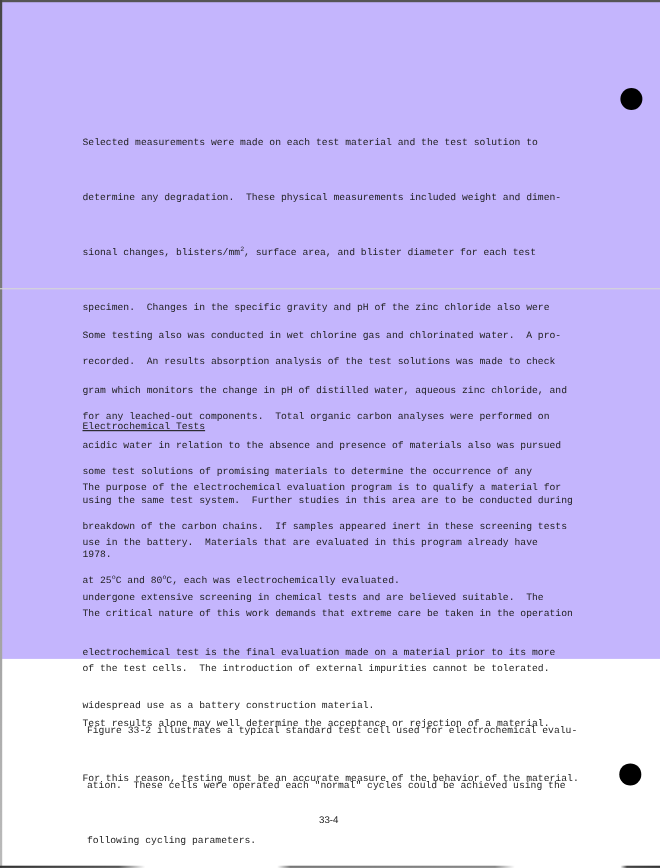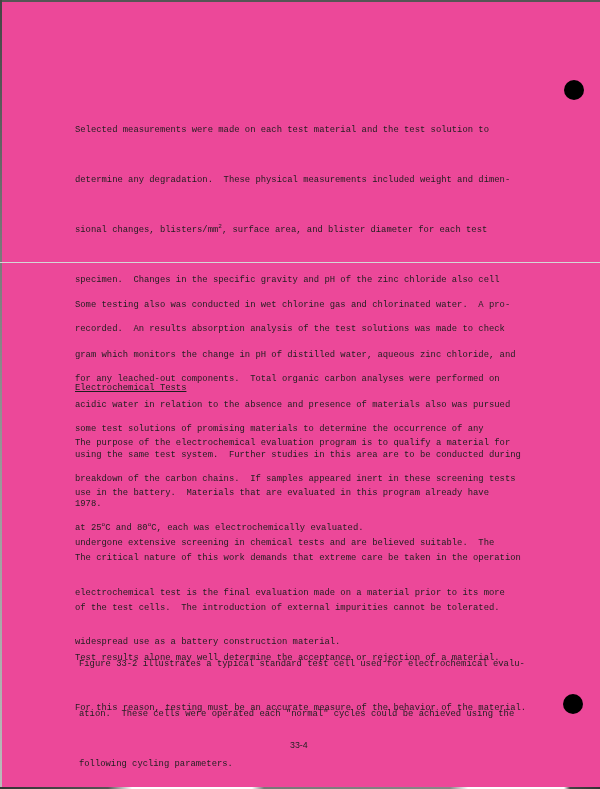"Selected measurements were made on" .page { background: #ec4899 -> #c4b5fd; height: 789px -> 599px }
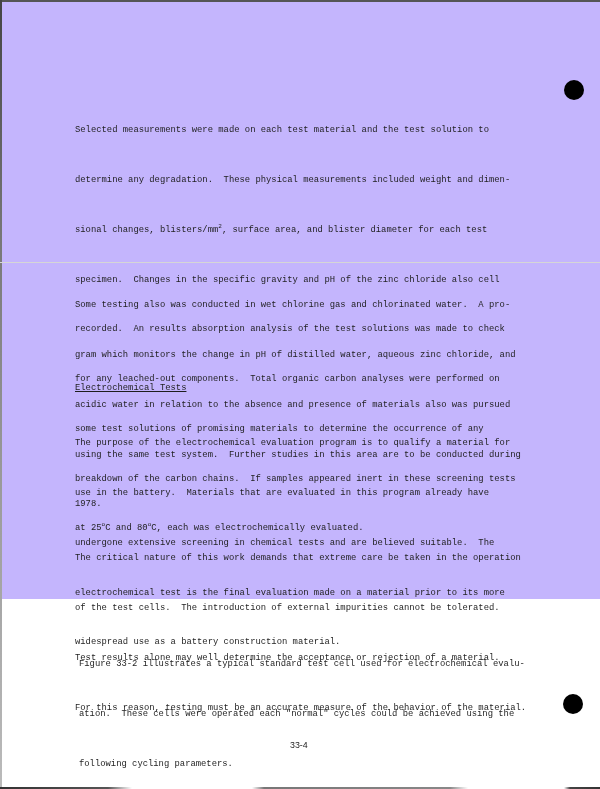"specimen. Changes in the specific" span.line { text: cell -> were }
